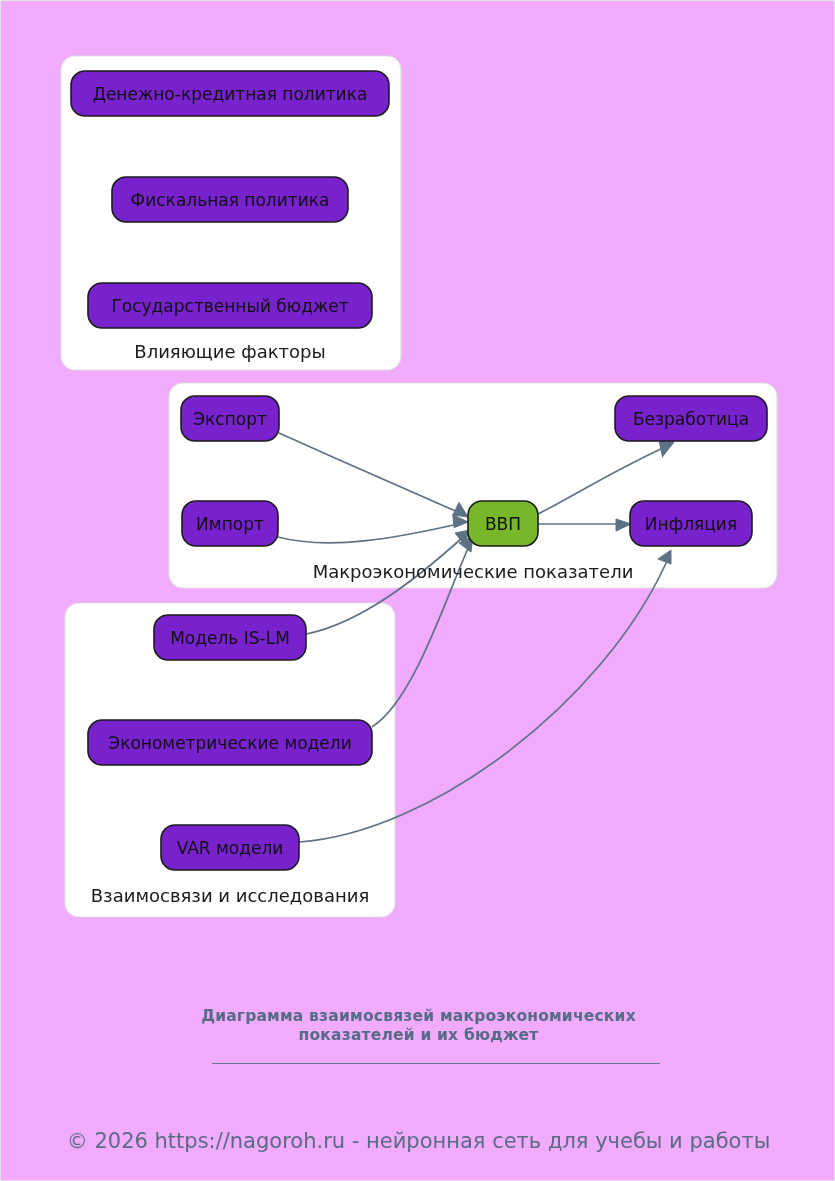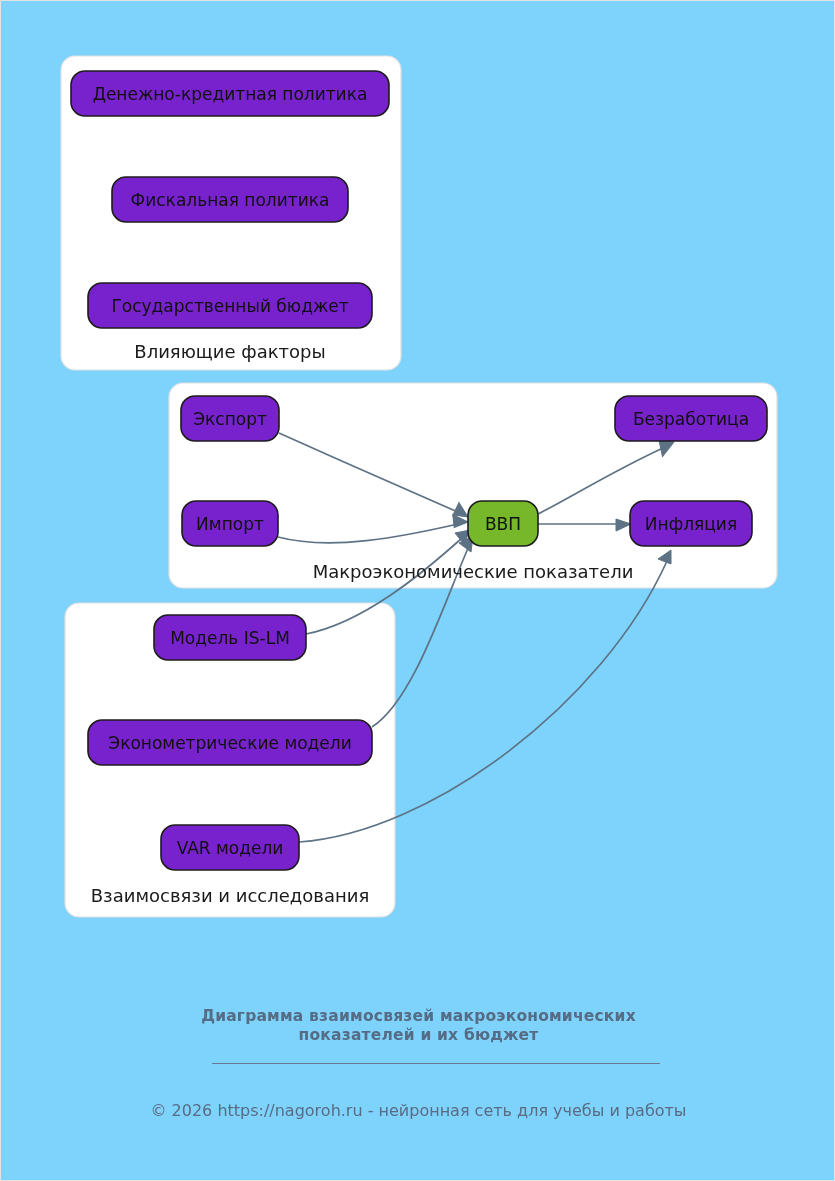"Денежно-кредитная политика" #page { background: #7dd3fc -> #f0abfc }
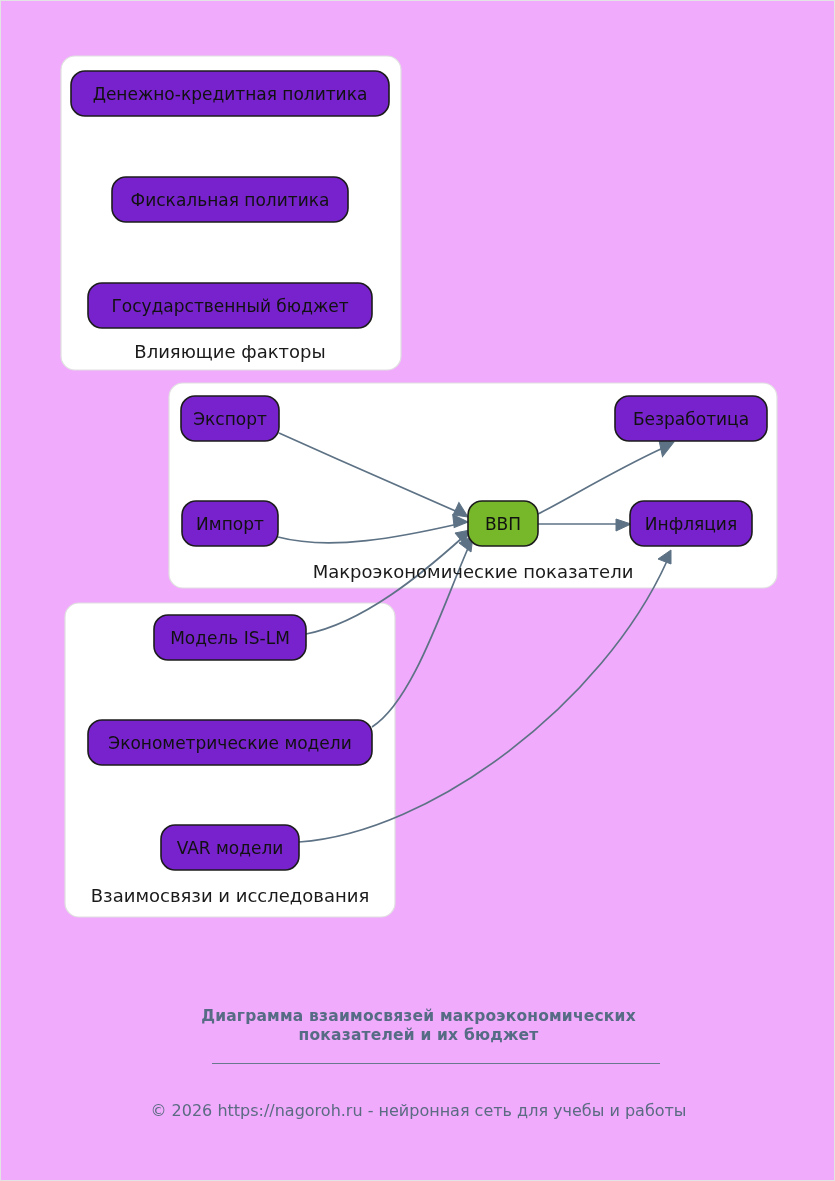"© 2026 https://nagoroh.ru - нейронная" #footer-credit { font-size: 16px -> 21px; top: 1100px -> 1128px }
